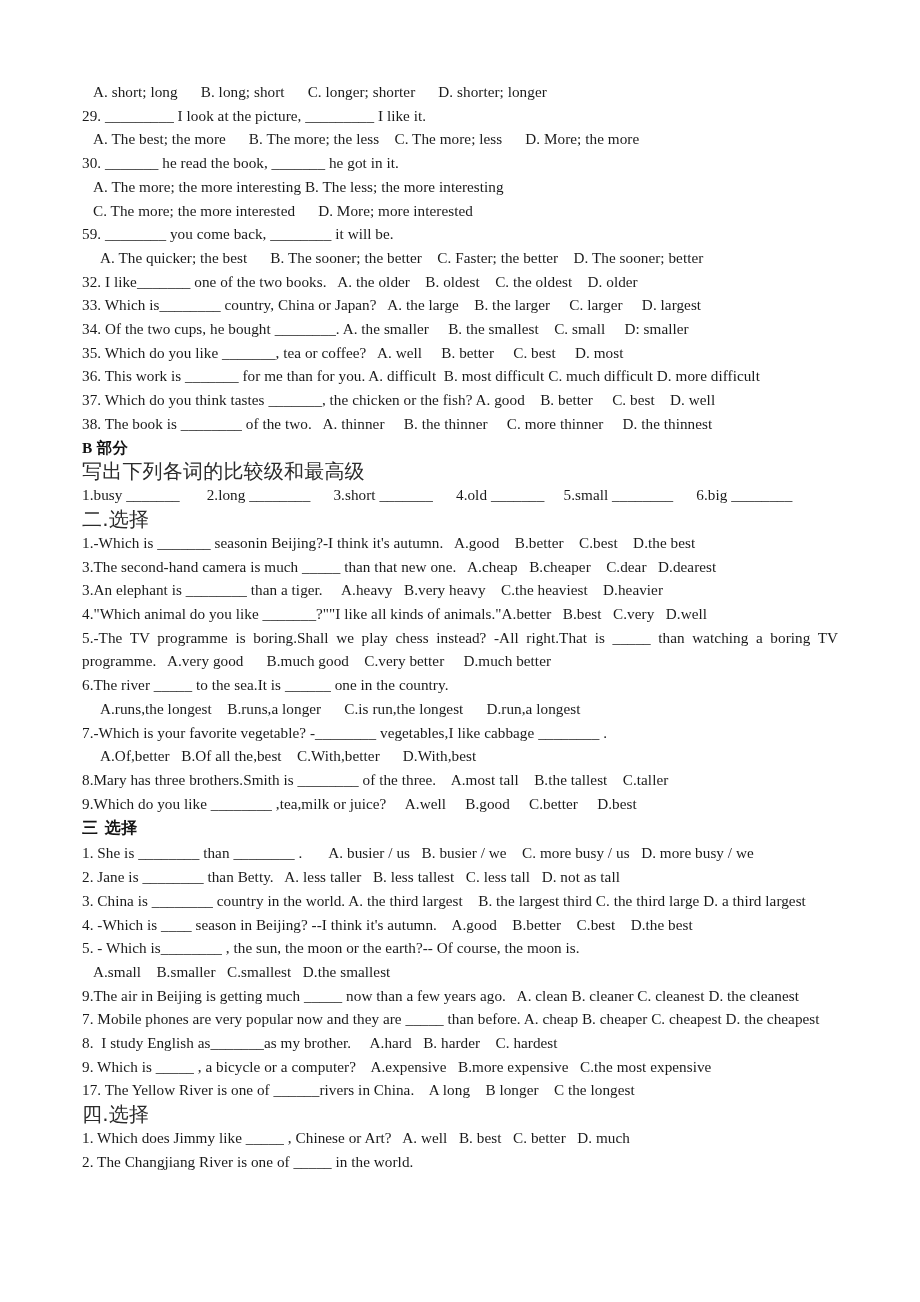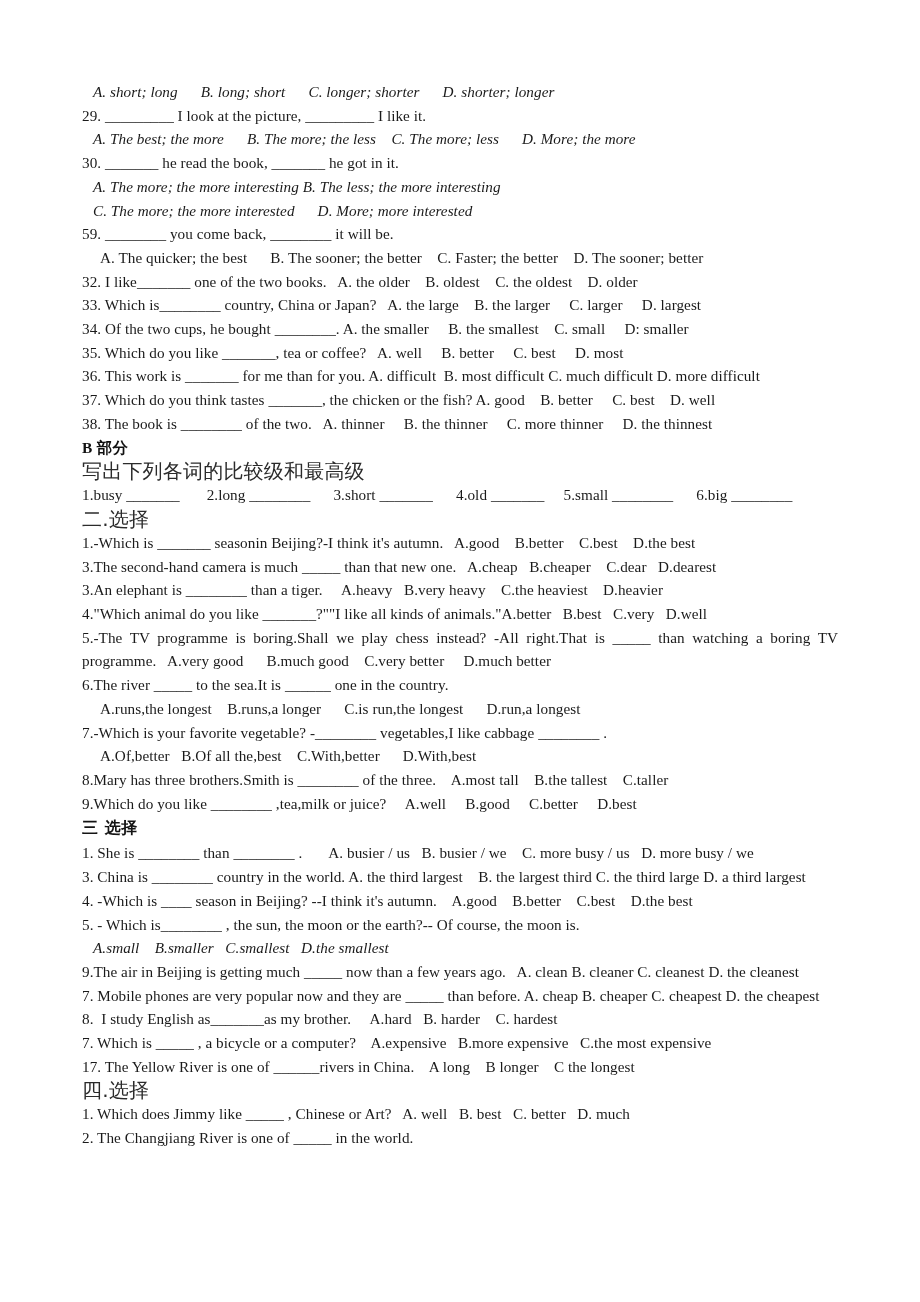"A. short; long B. long;" .ln.indent1 { font-style: italic -> none }
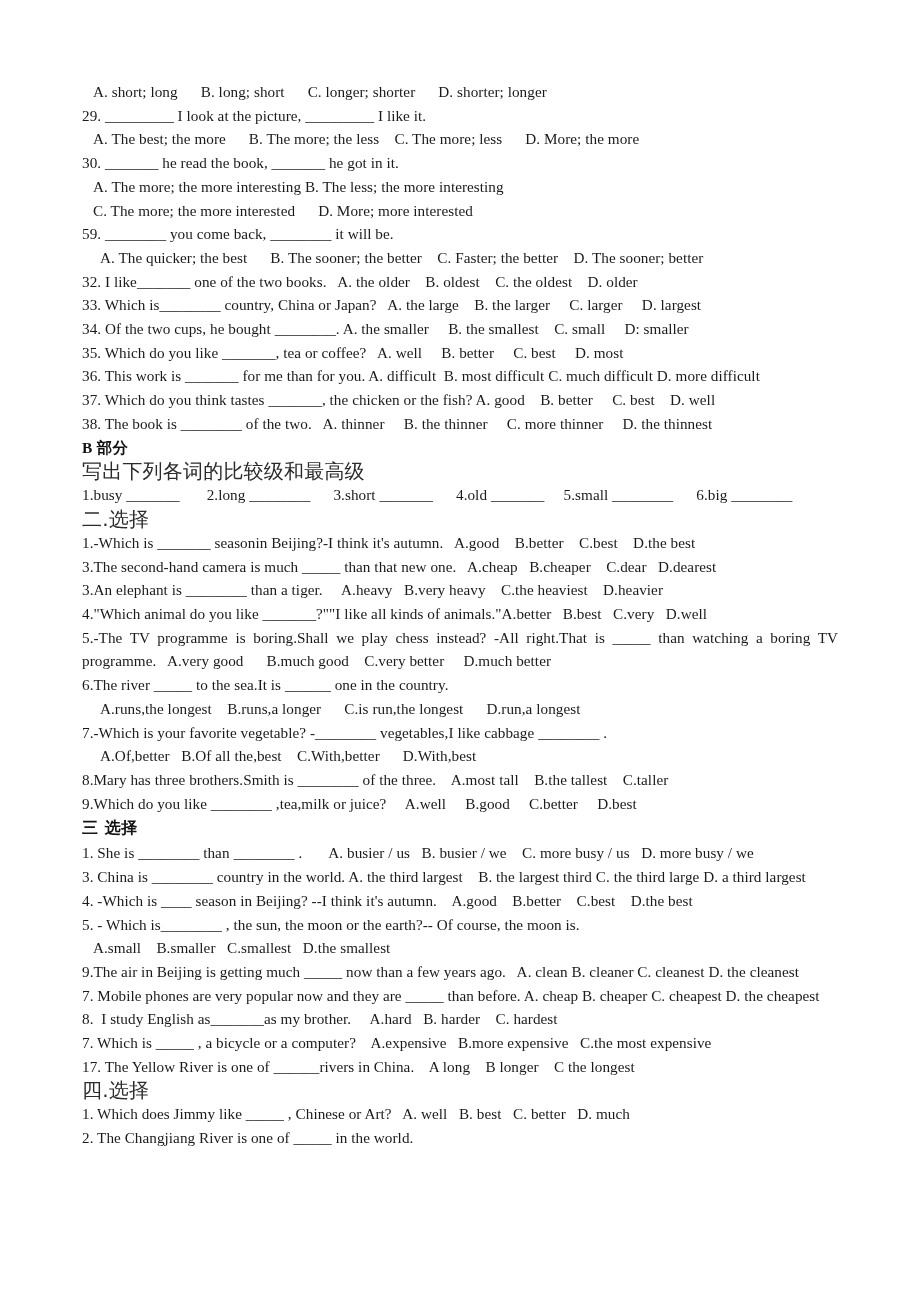"2. Jane is ________ than" div.ln { html: none -> <div>2. Jane is ________ than Betty. A. less taller B. less tallest C. less tall D. not as tall</div> }
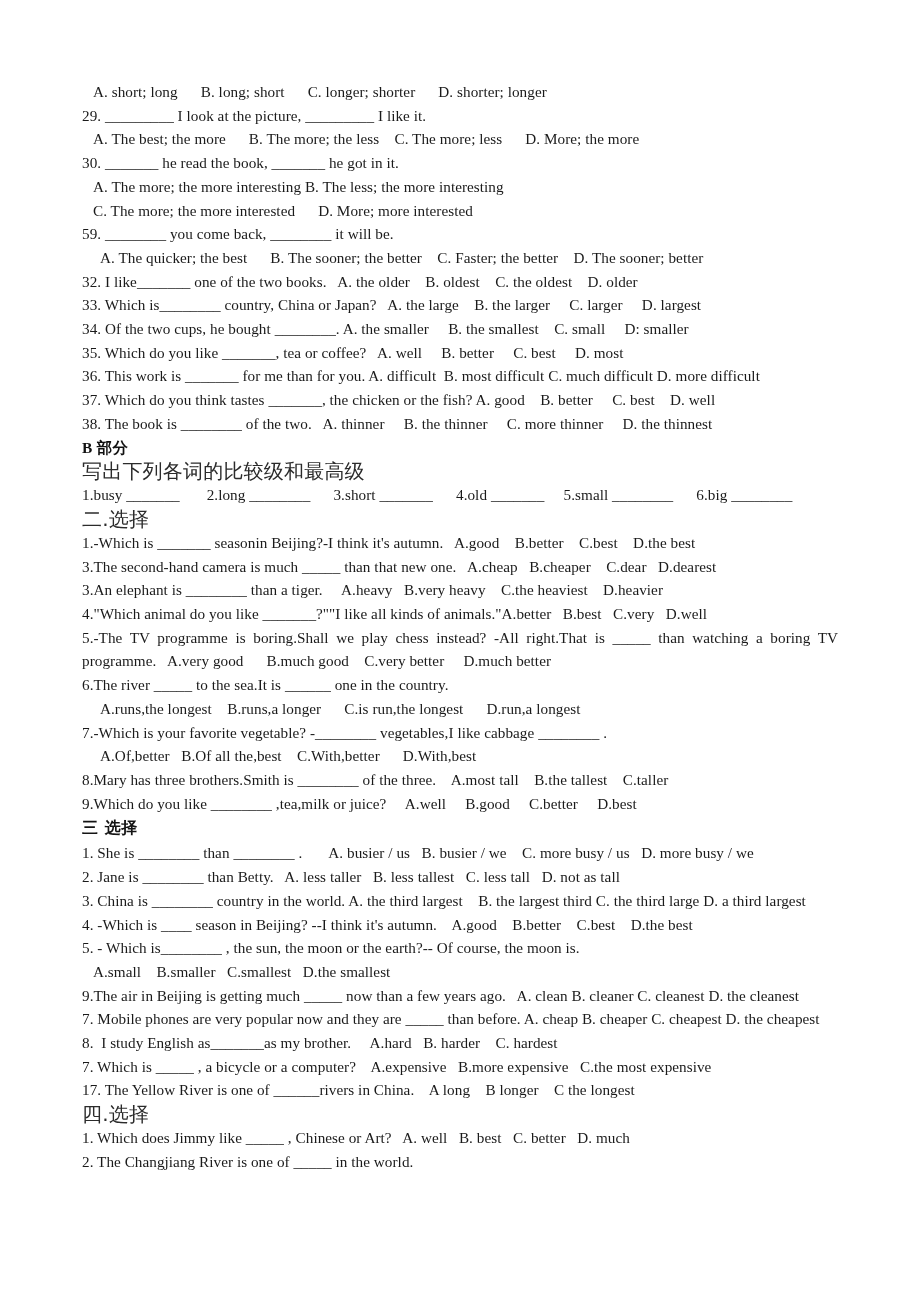"7. Which is _____ ," div.ln { text: 7 -> 9 }
